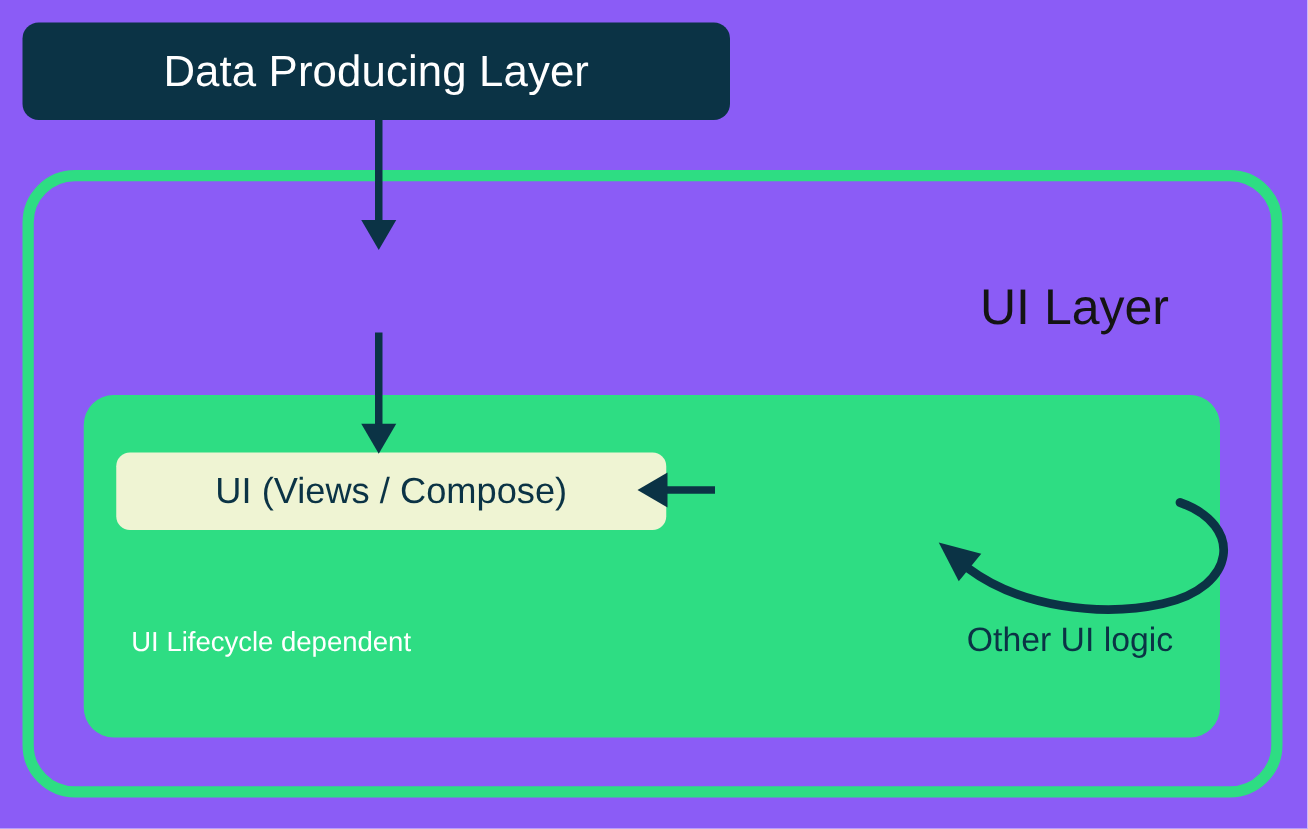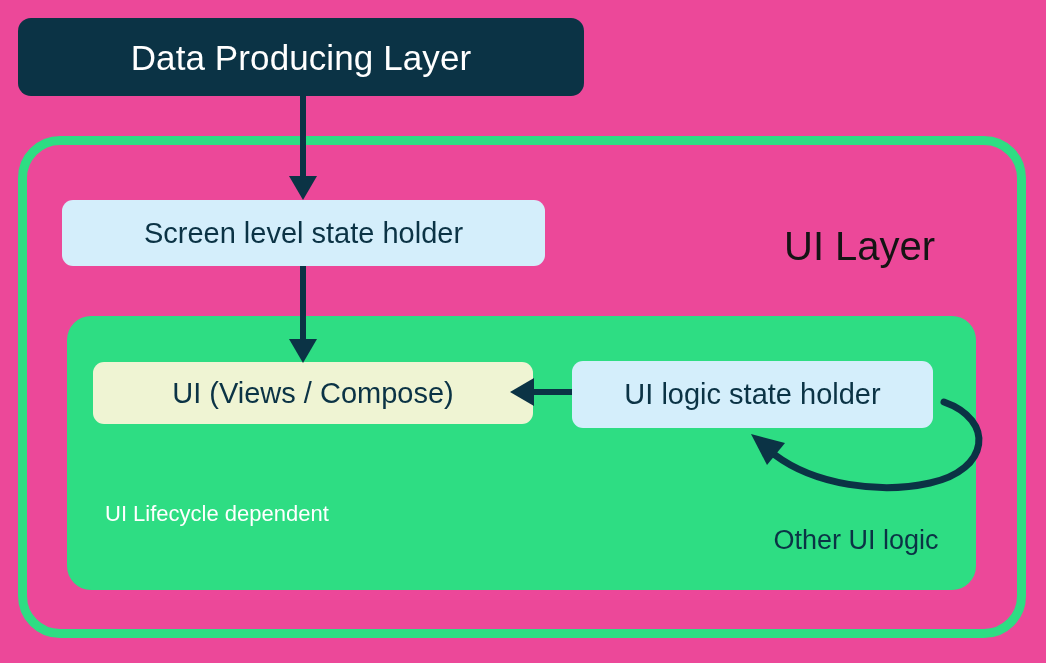"Data Producing Layer" #canvas { background: #ec4899 -> #8b5cf6 }
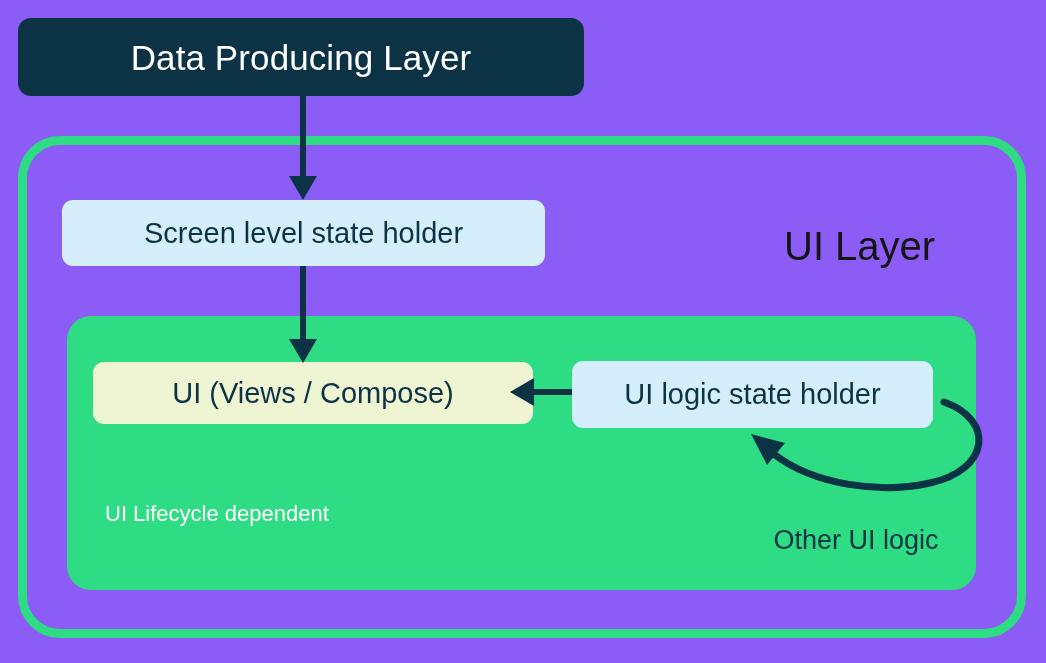"Screen level state holder" div.screen-holder { html: <div> <div>Screen level state holder</div> </div> -> none }
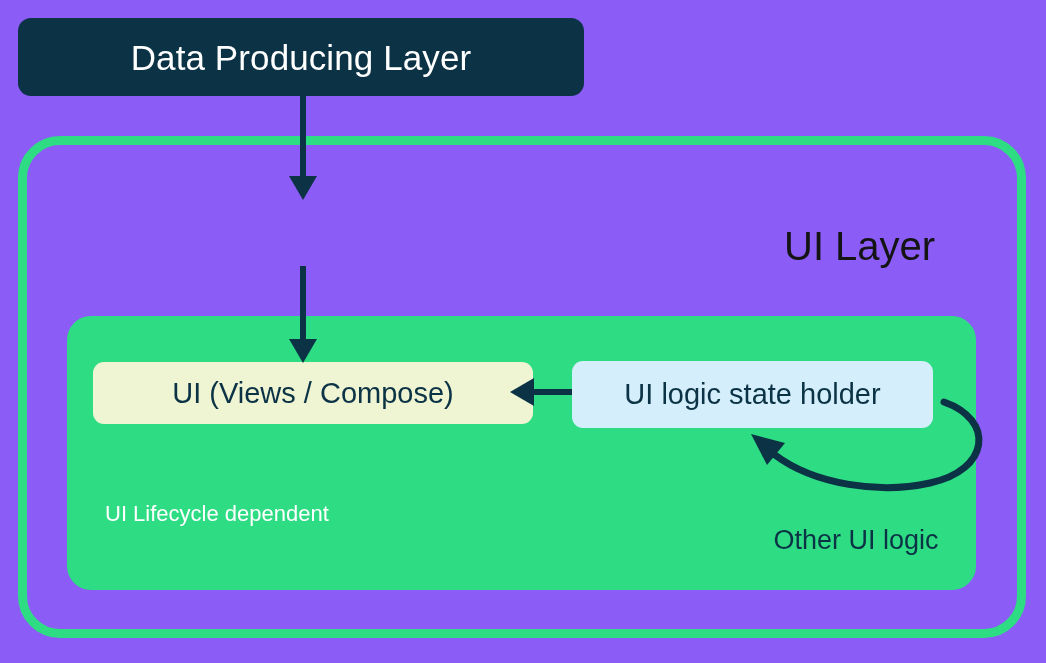"UI logic state holder" div.ui-logic-box { html: <div> <div>UI logic state holder</div> </div> -> none }
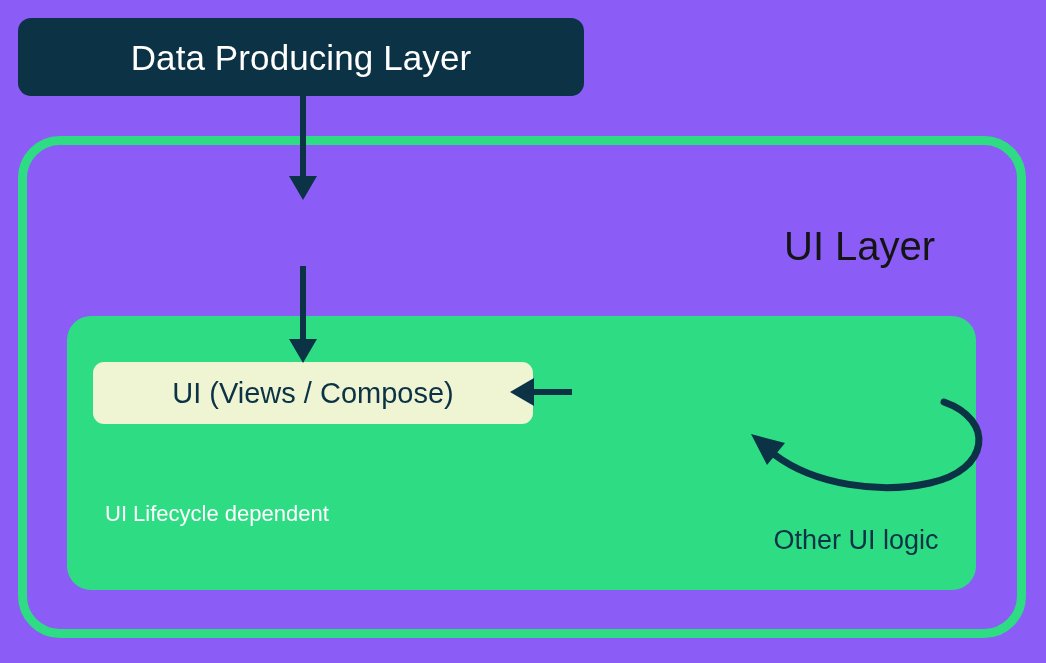"Other UI logic" .other-caption { margin-top: 28px -> none }
